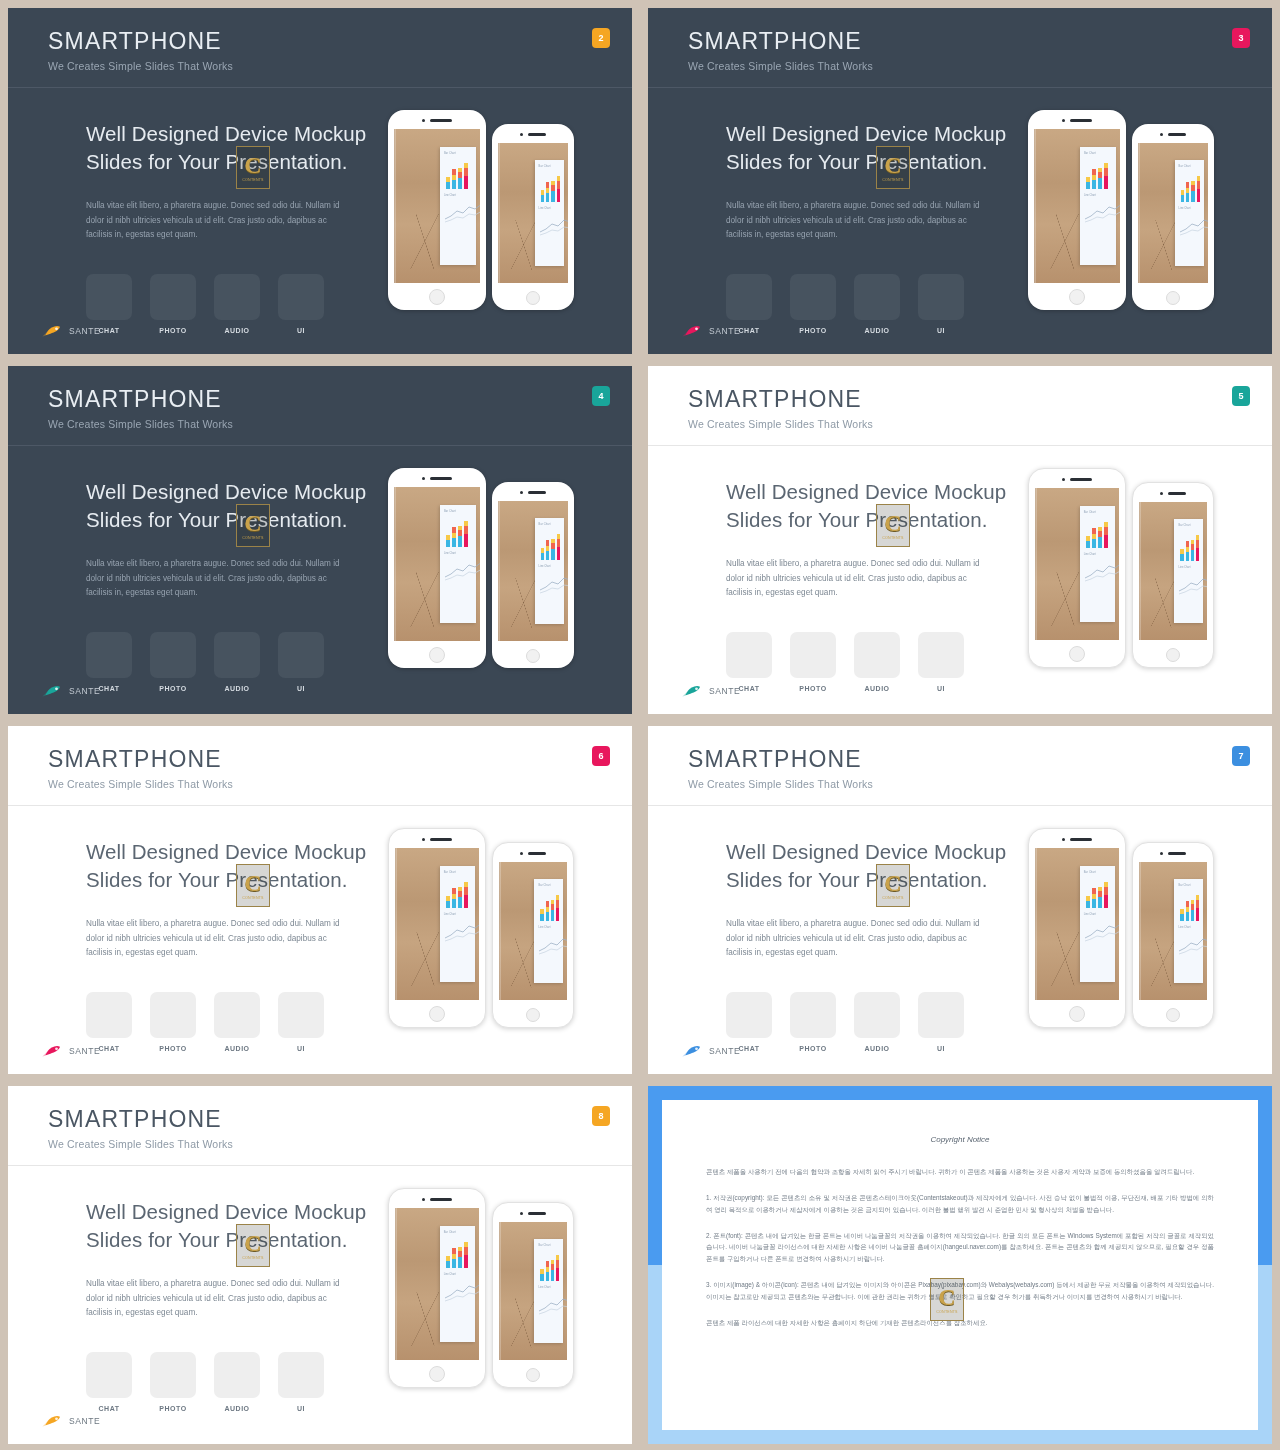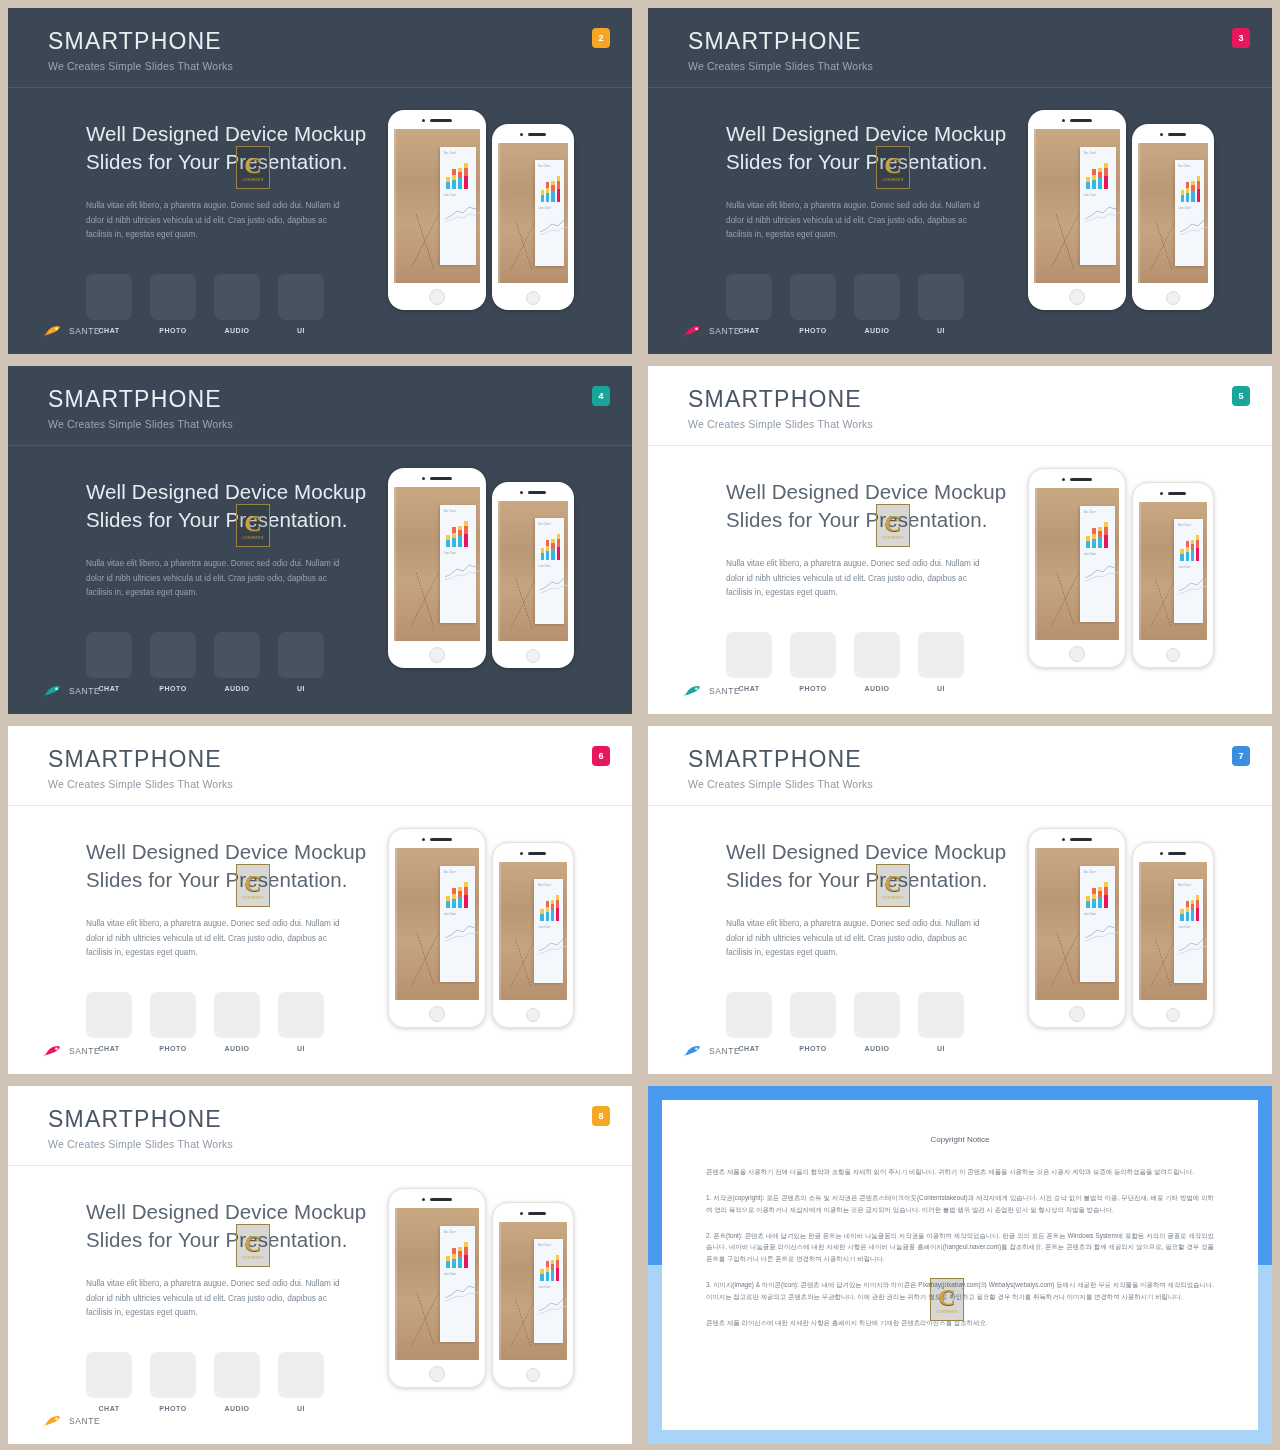"Copyright Notice" .cr-sub { font-style: none -> italic }
